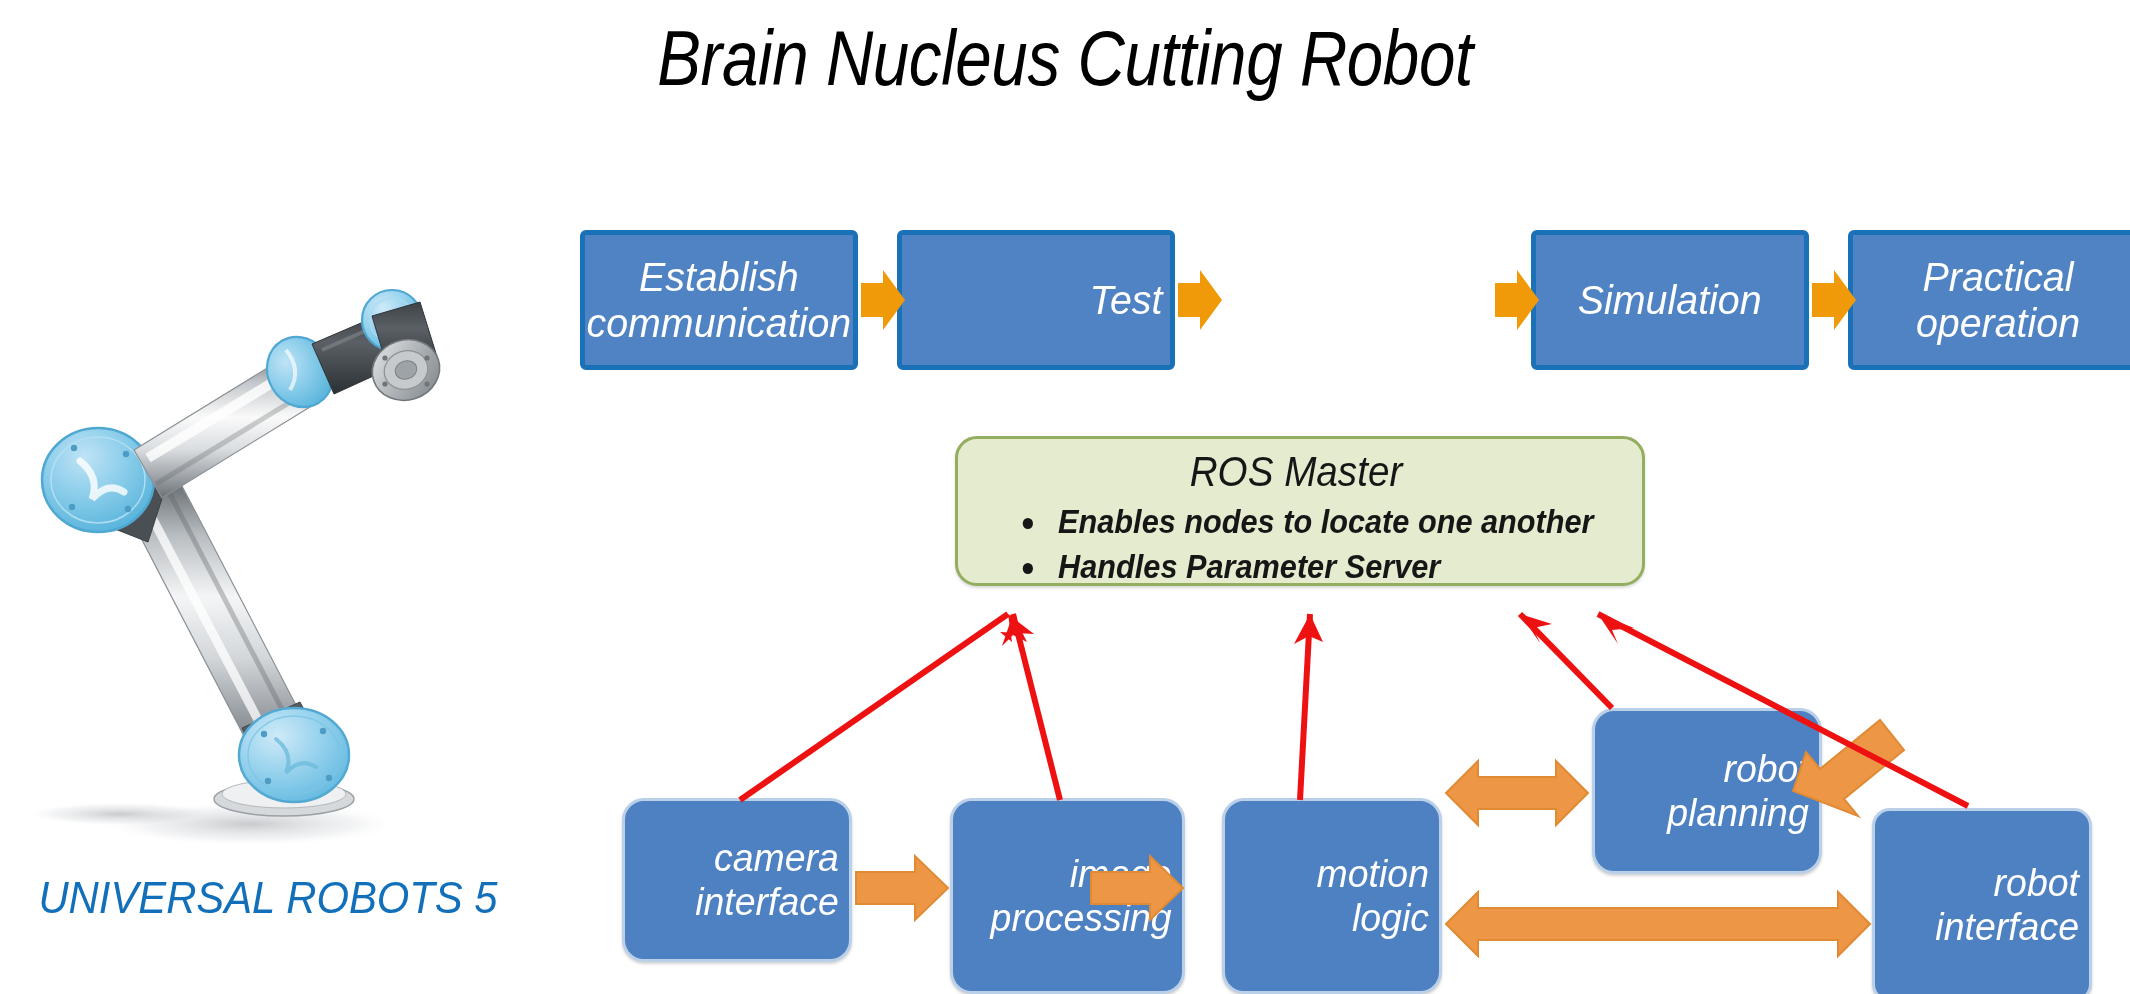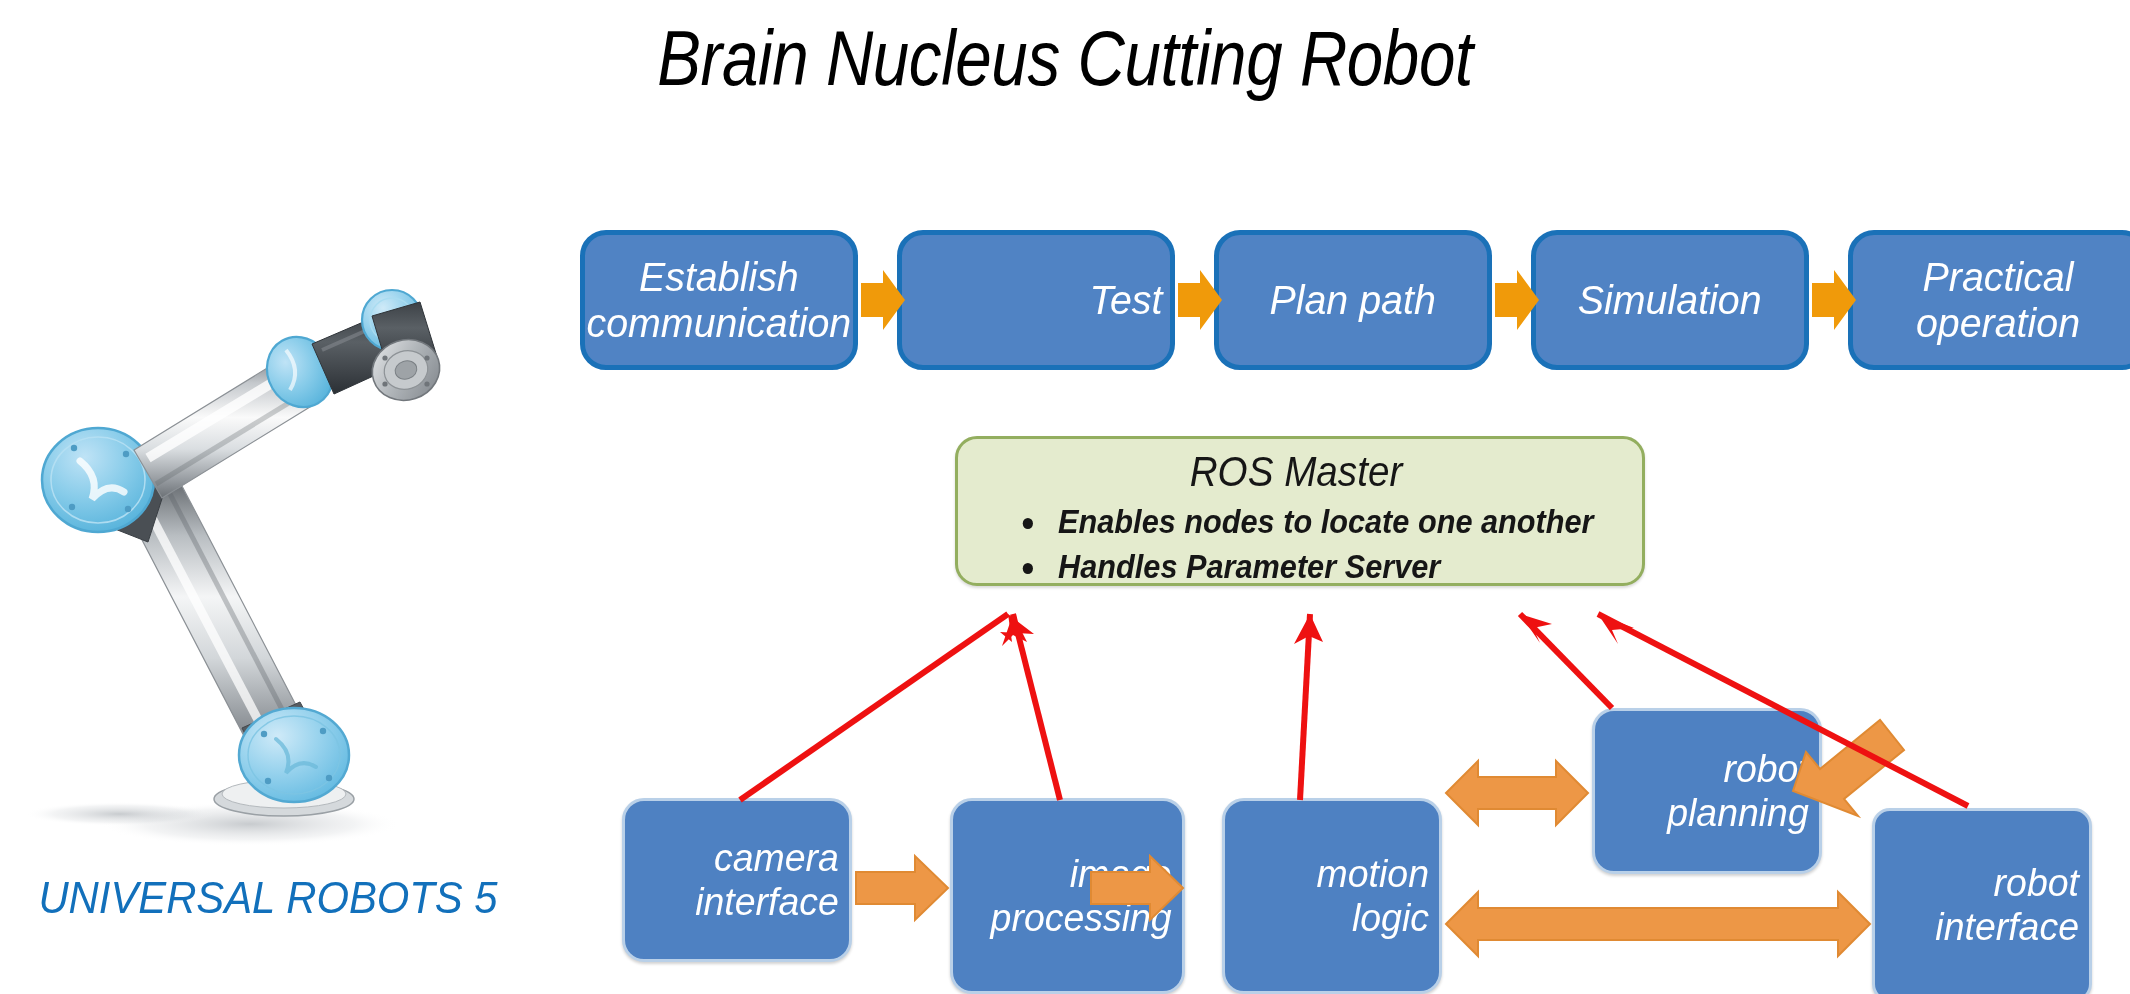"Establish communication" .top-node { border-radius: 26px -> 6px }
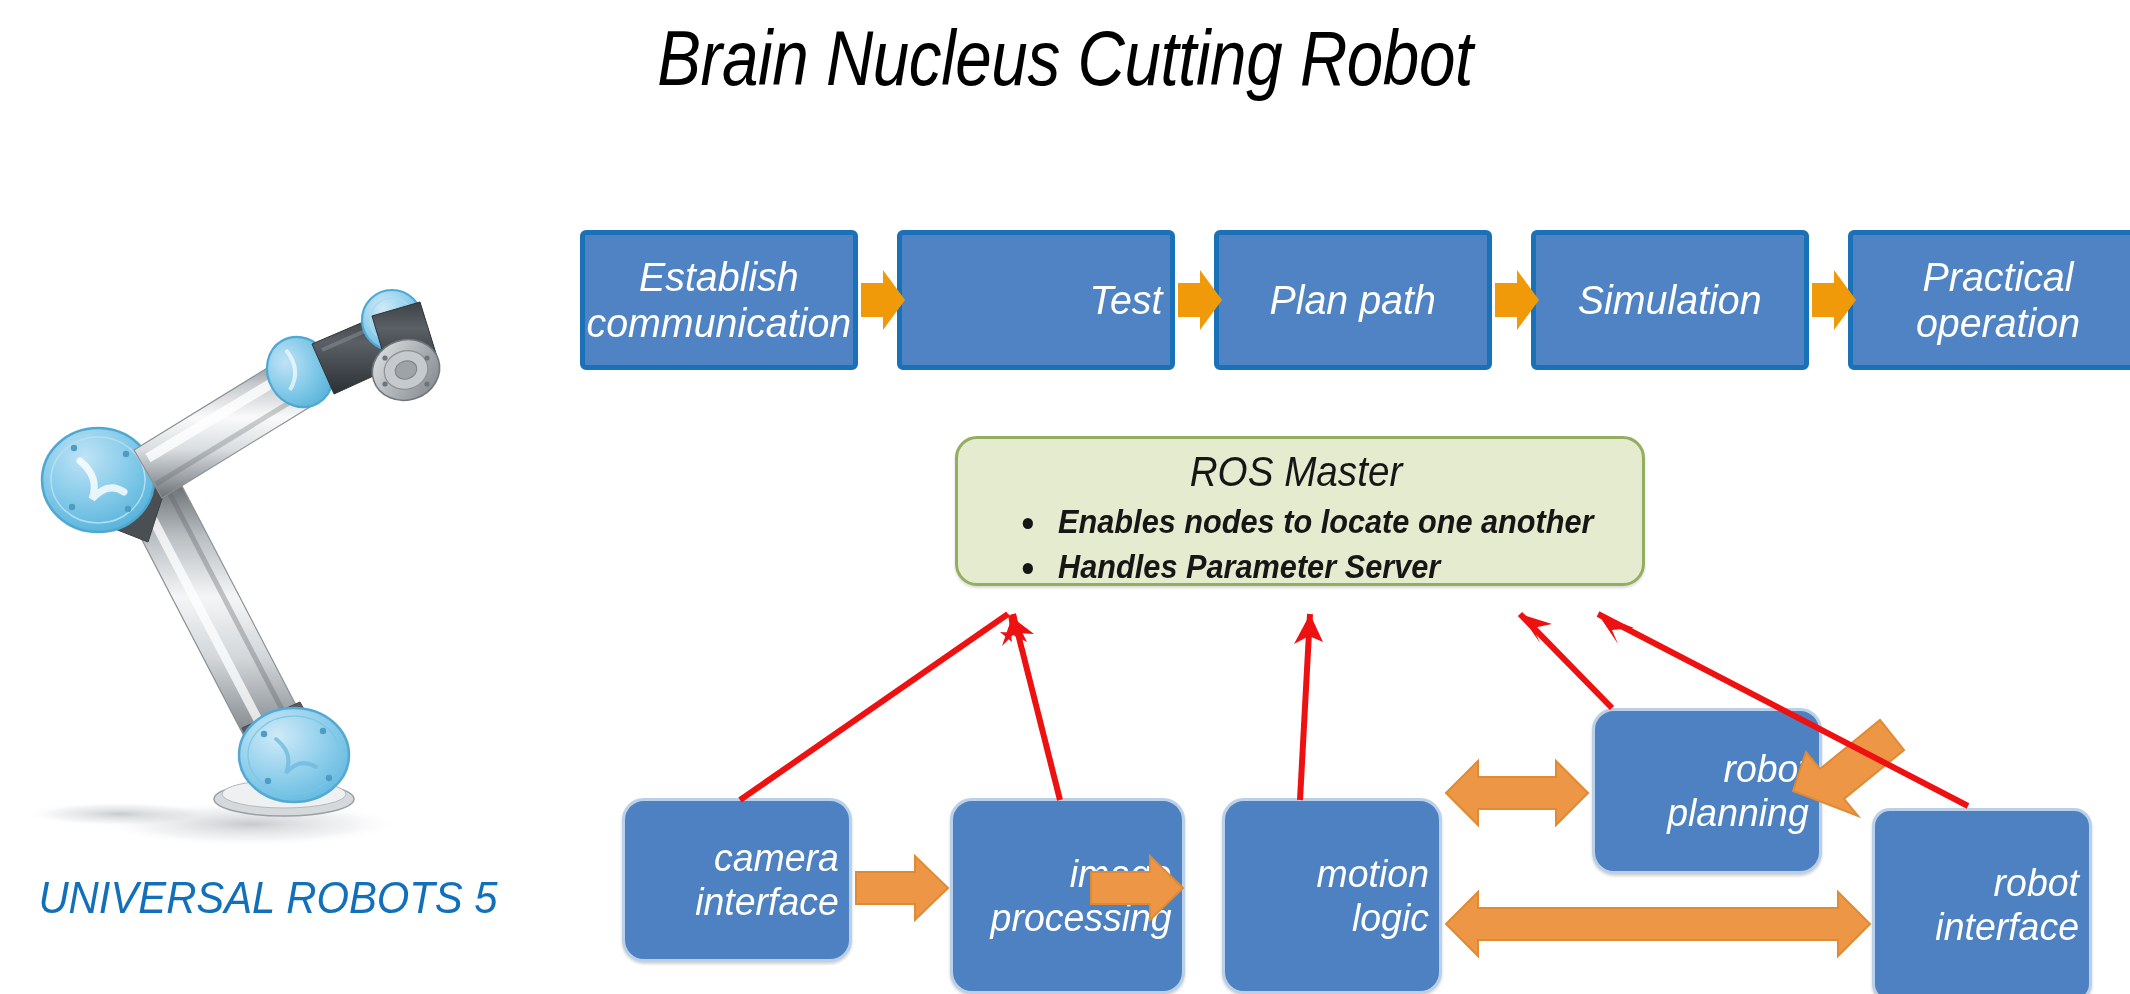"Plan path" div.node { html: <div> <span>Plan path</span> </div> -> none }
